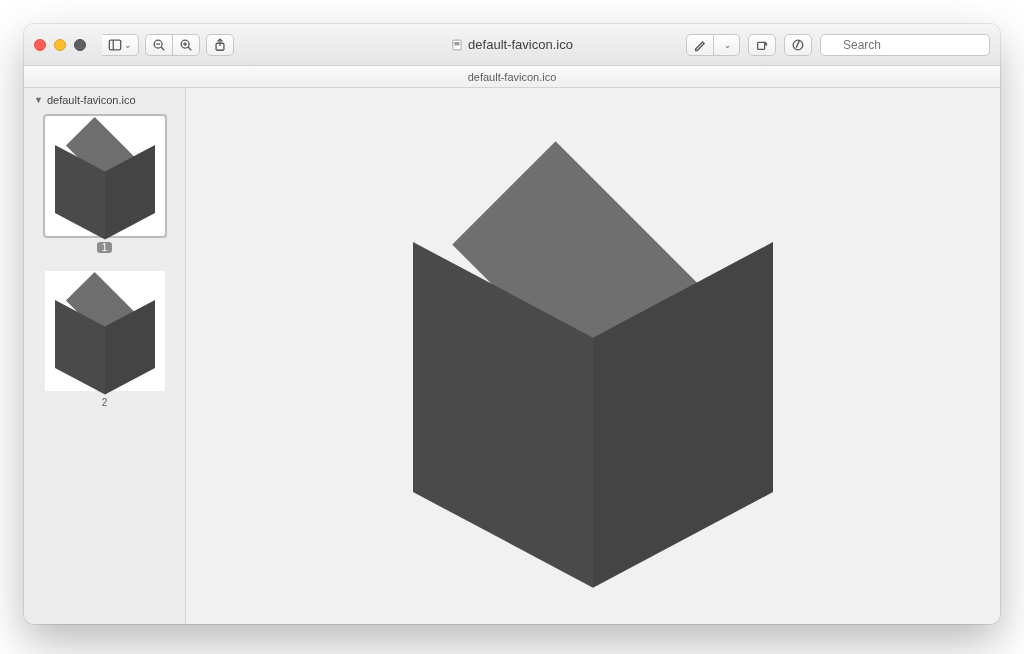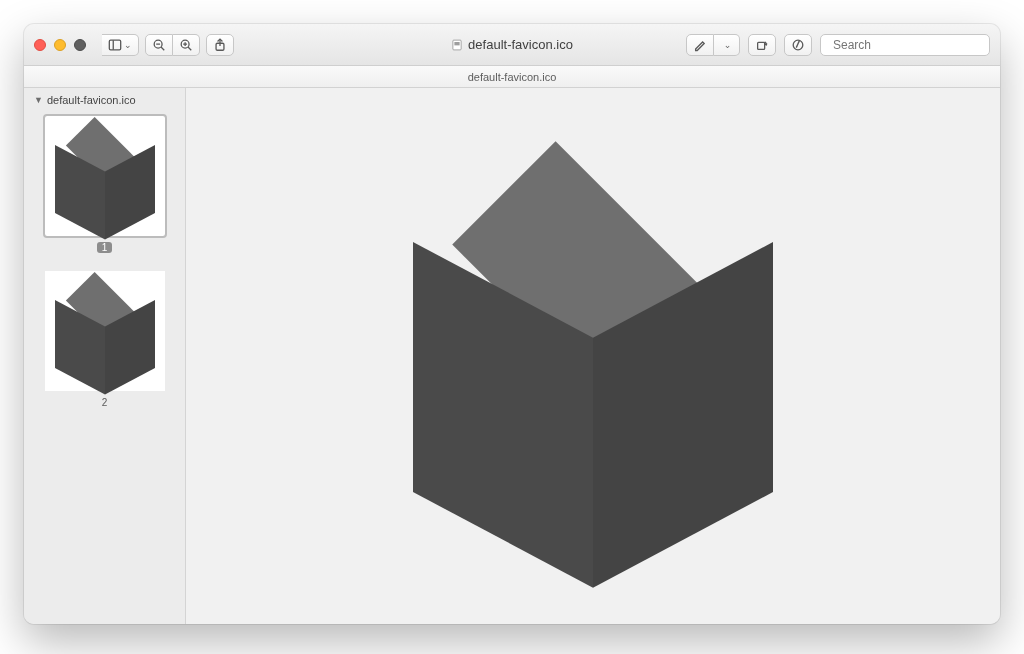"Search" .search { padding: 0 6px -> 0 16px }
